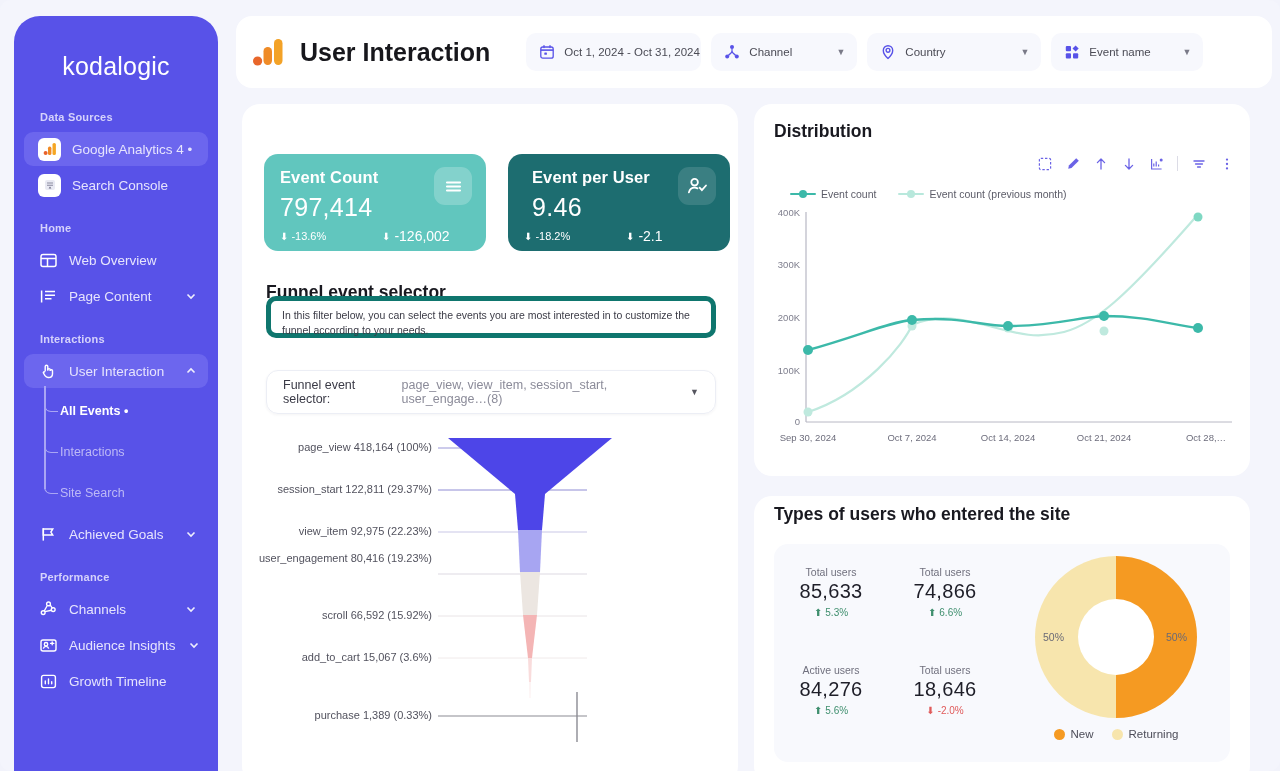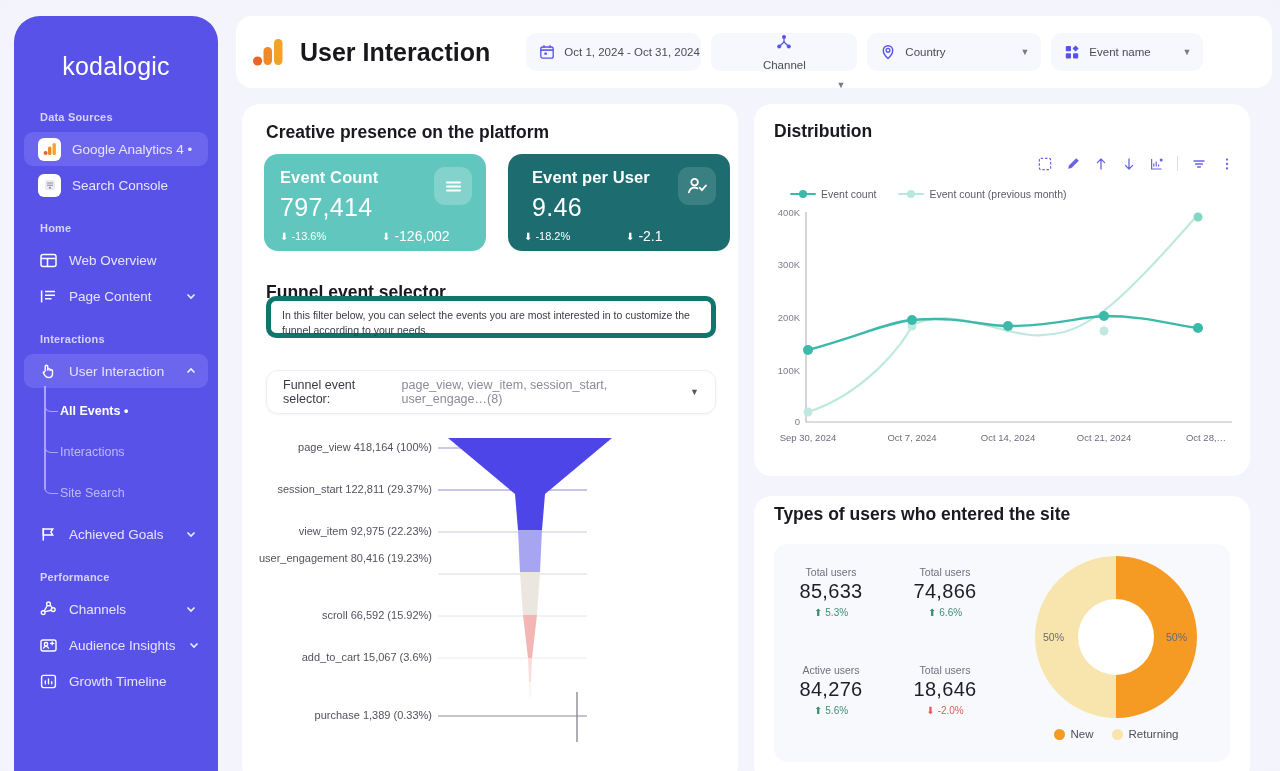"Channel" .f-channel { flex-direction: column -> none }
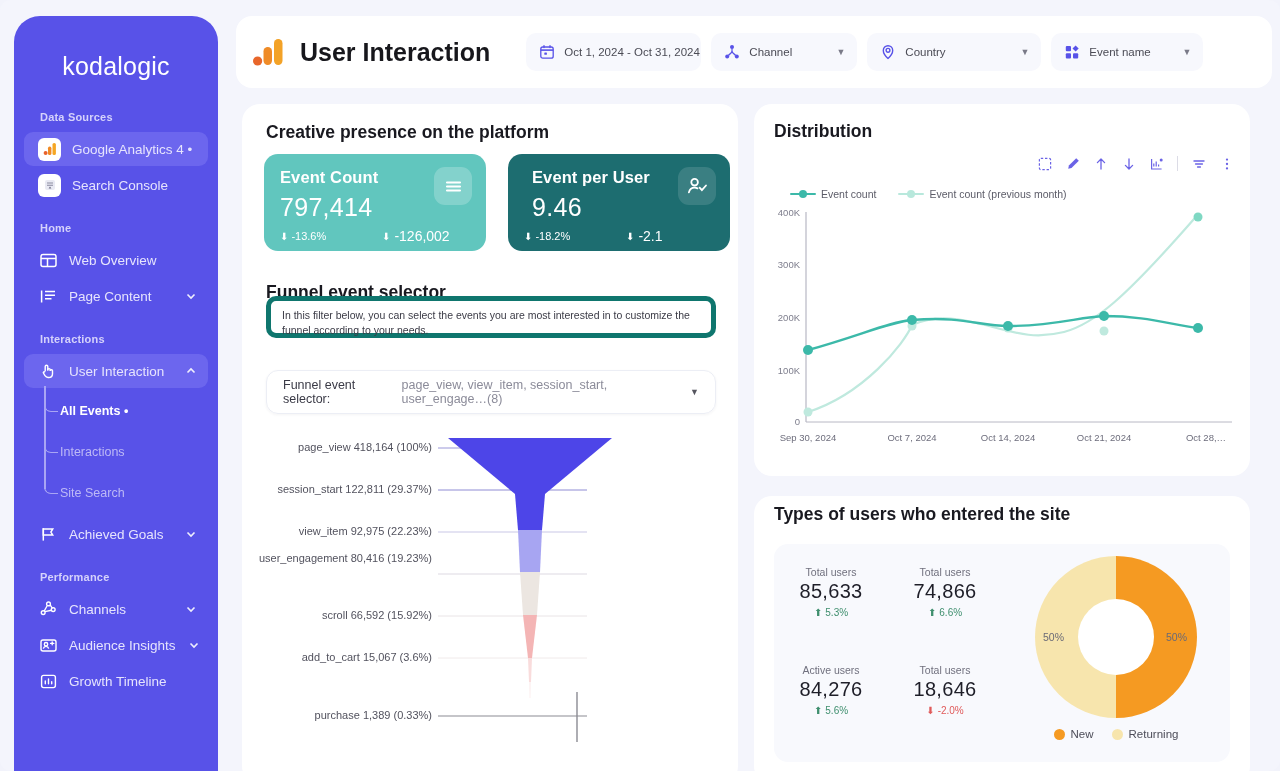"Creative presence on the platform" div.card-title { html: <div>Creative presence on the platform</div> -> none }
